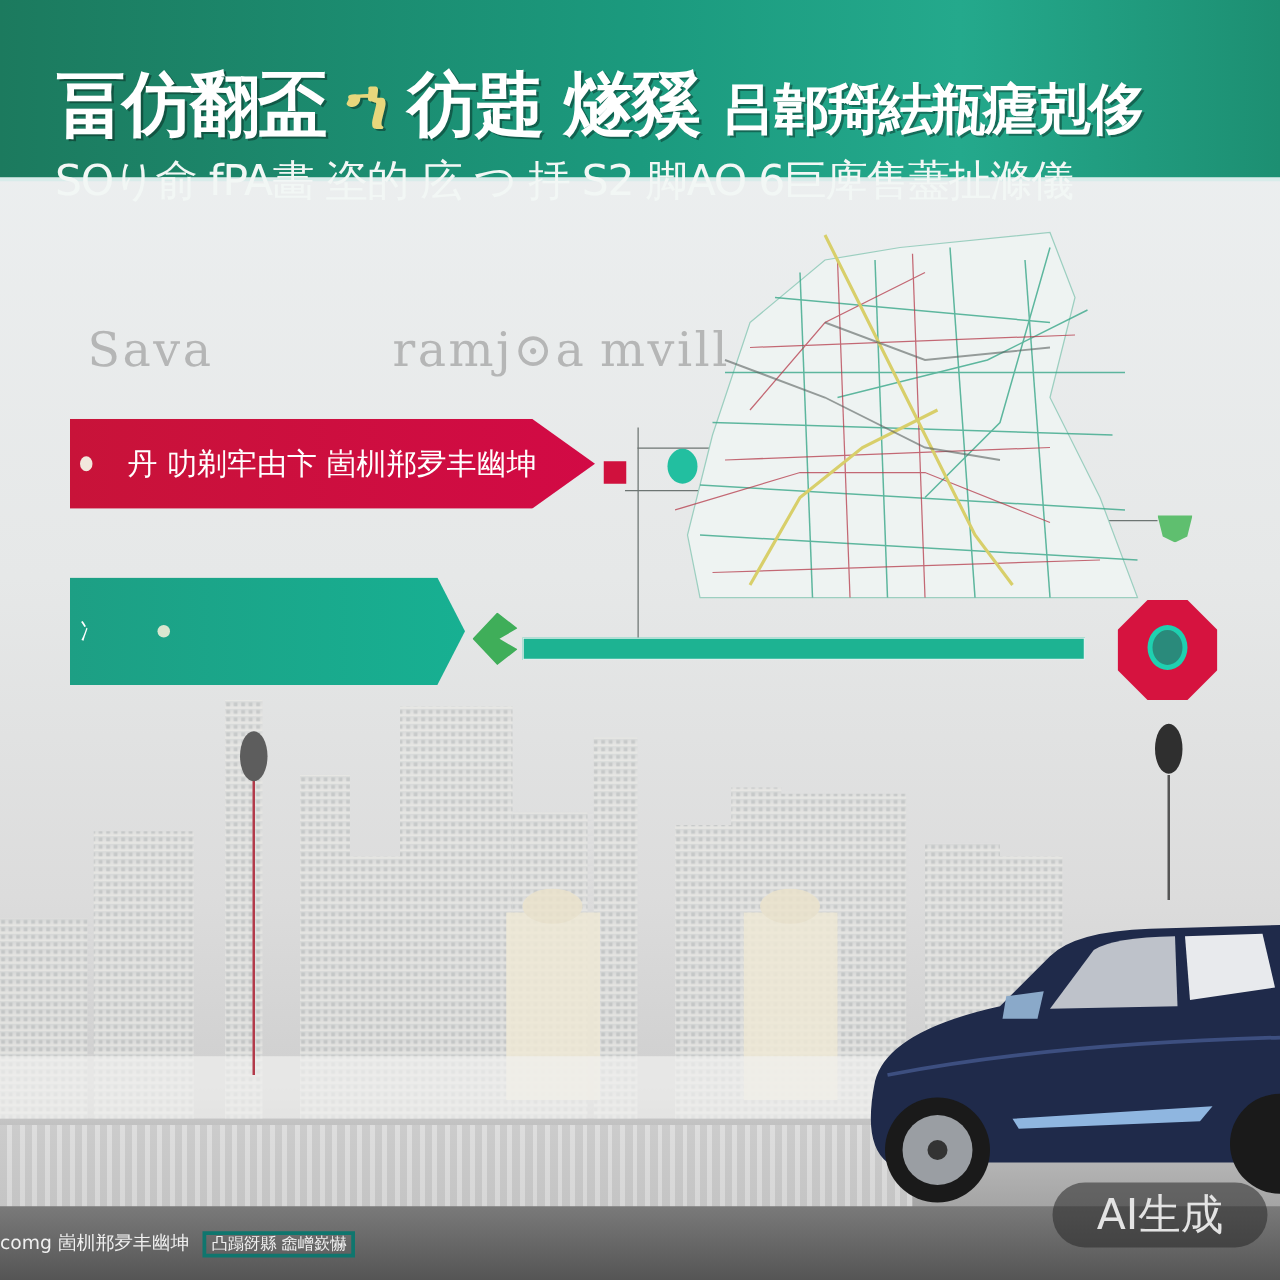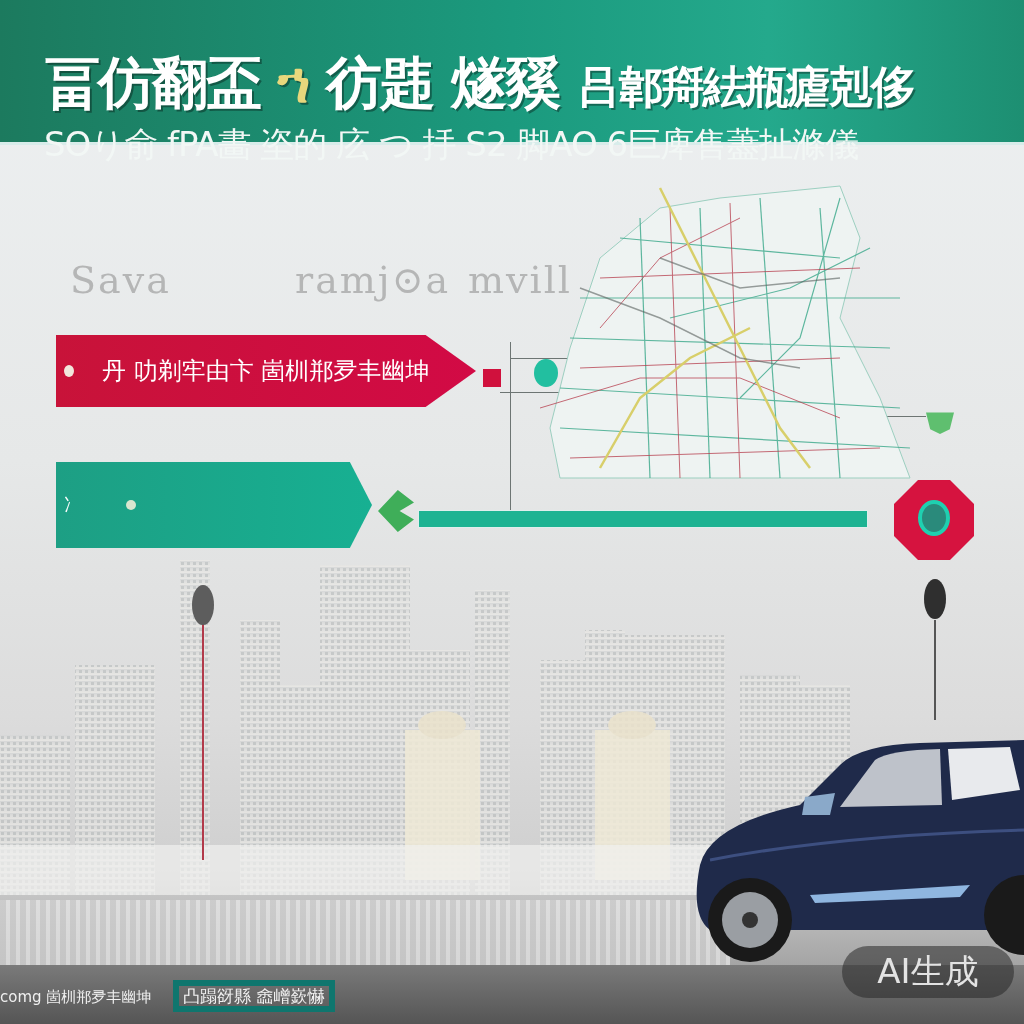"ramj⊙a" div.faded-row { left: 255px -> 274px }
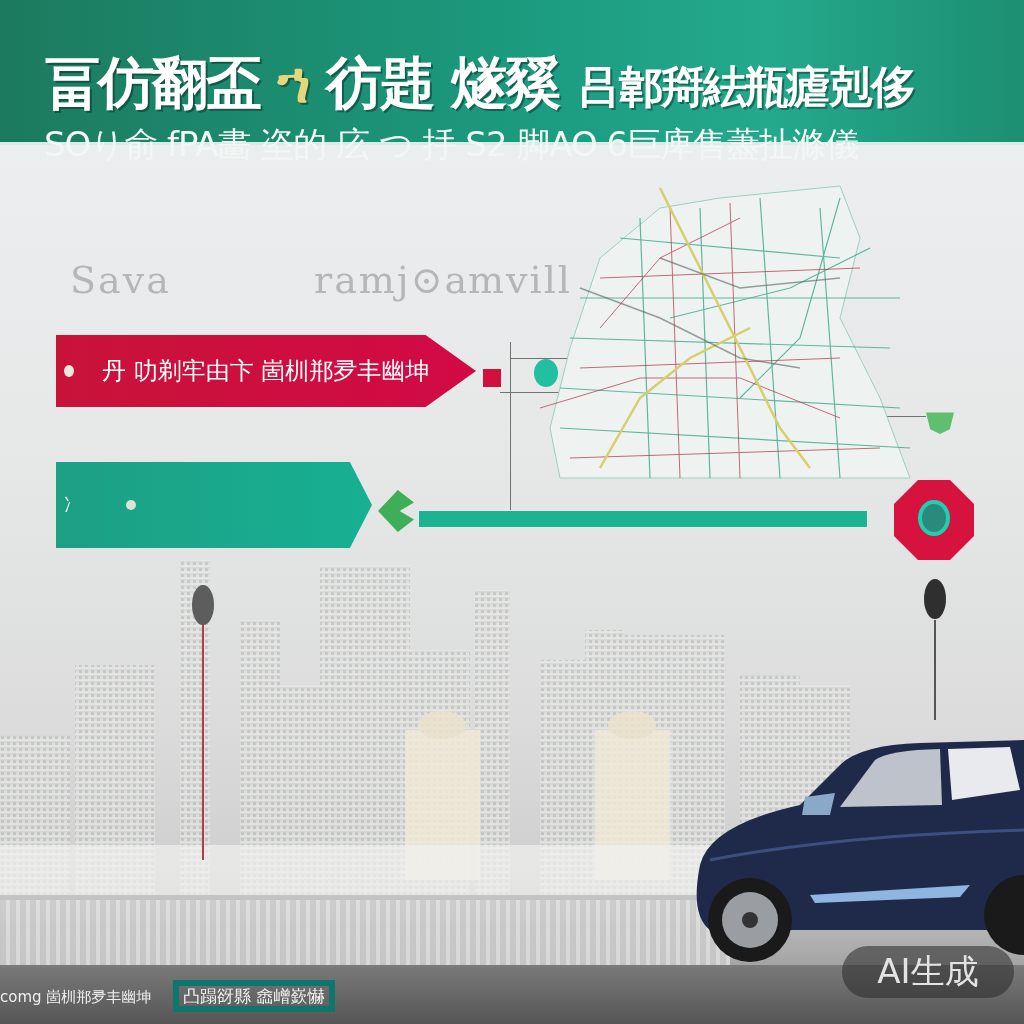"mvill" div.faded-row { left: 428px -> 440px }
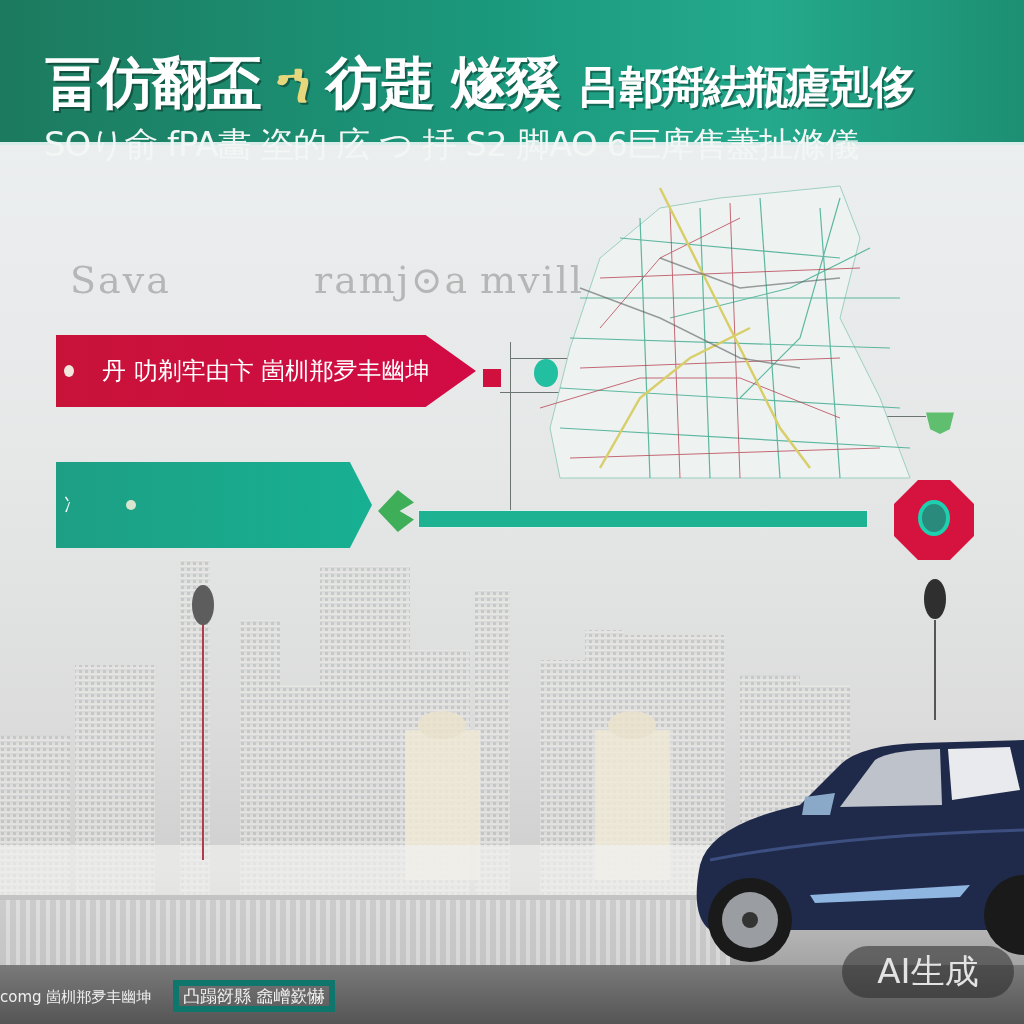"凸蹋谺縣 嵞嶒嶔懗" .caption .boxed { border: 6px solid #0f766e -> 3px solid #0f766e; font-size: 17px -> 13px; margin-left: 17px -> 6px }
